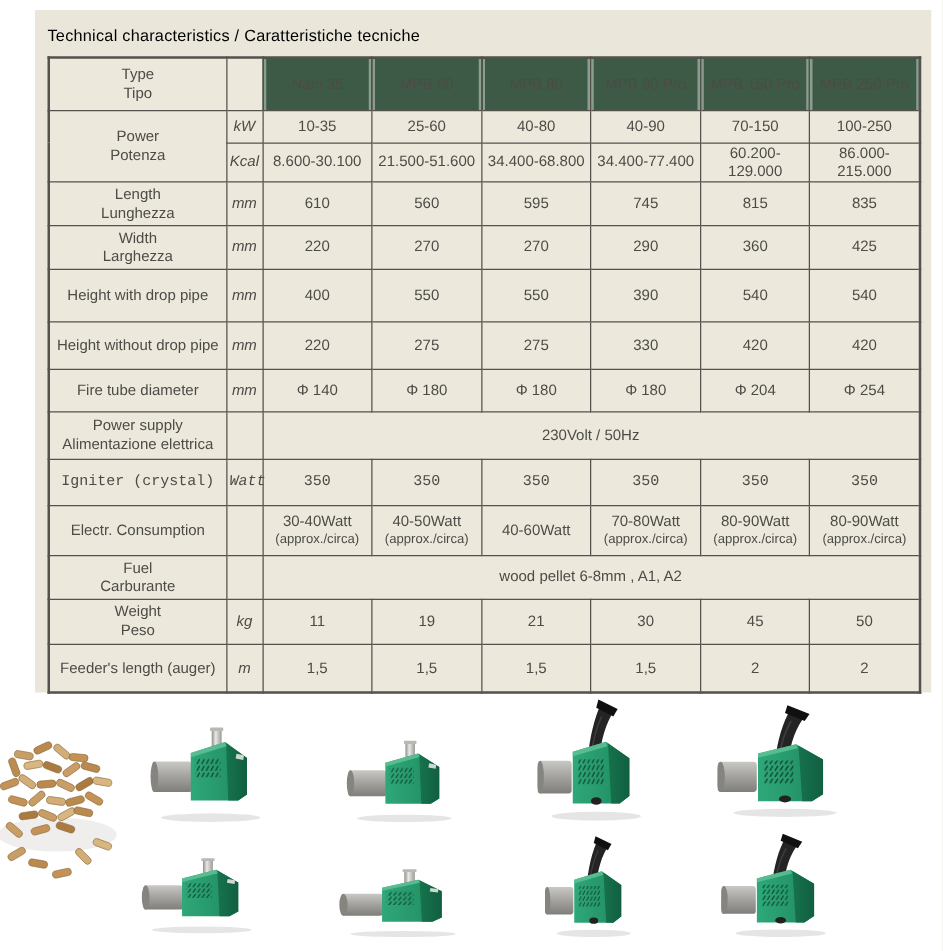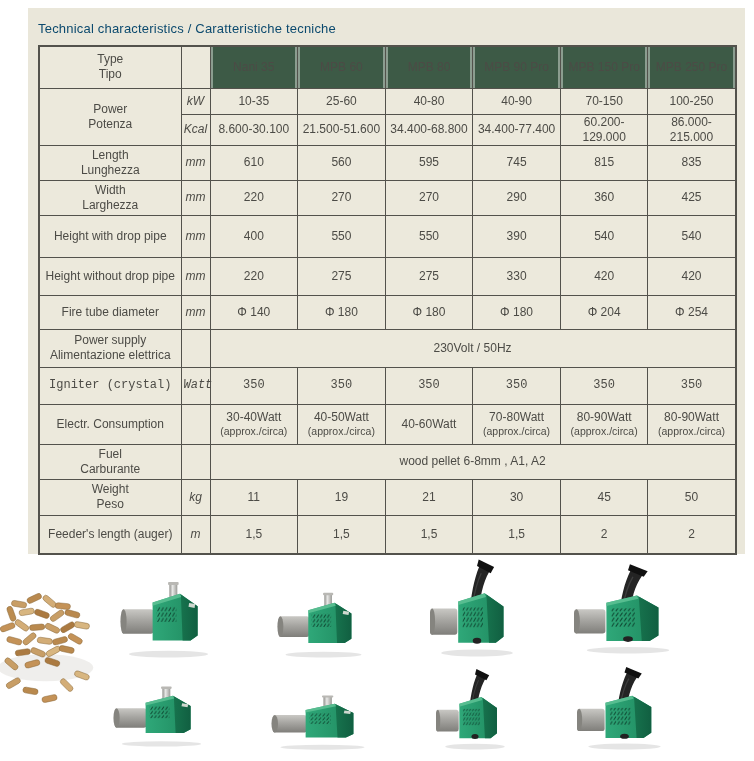"Technical characteristics /" .title { color: #0c4a6e -> #000000 }
